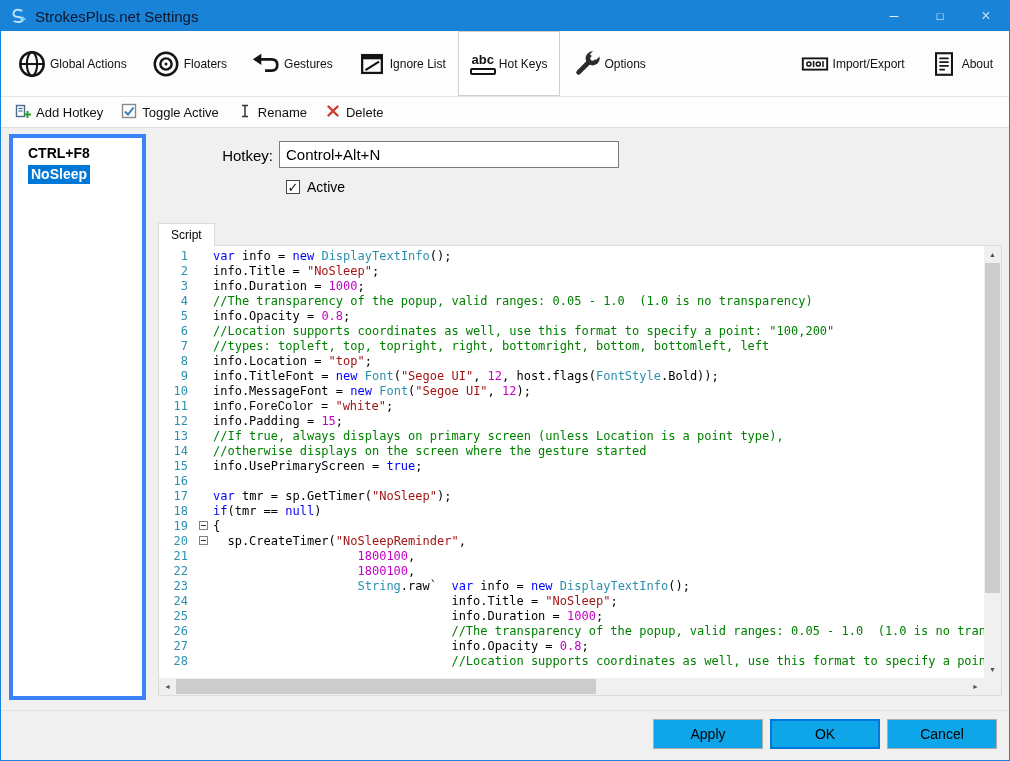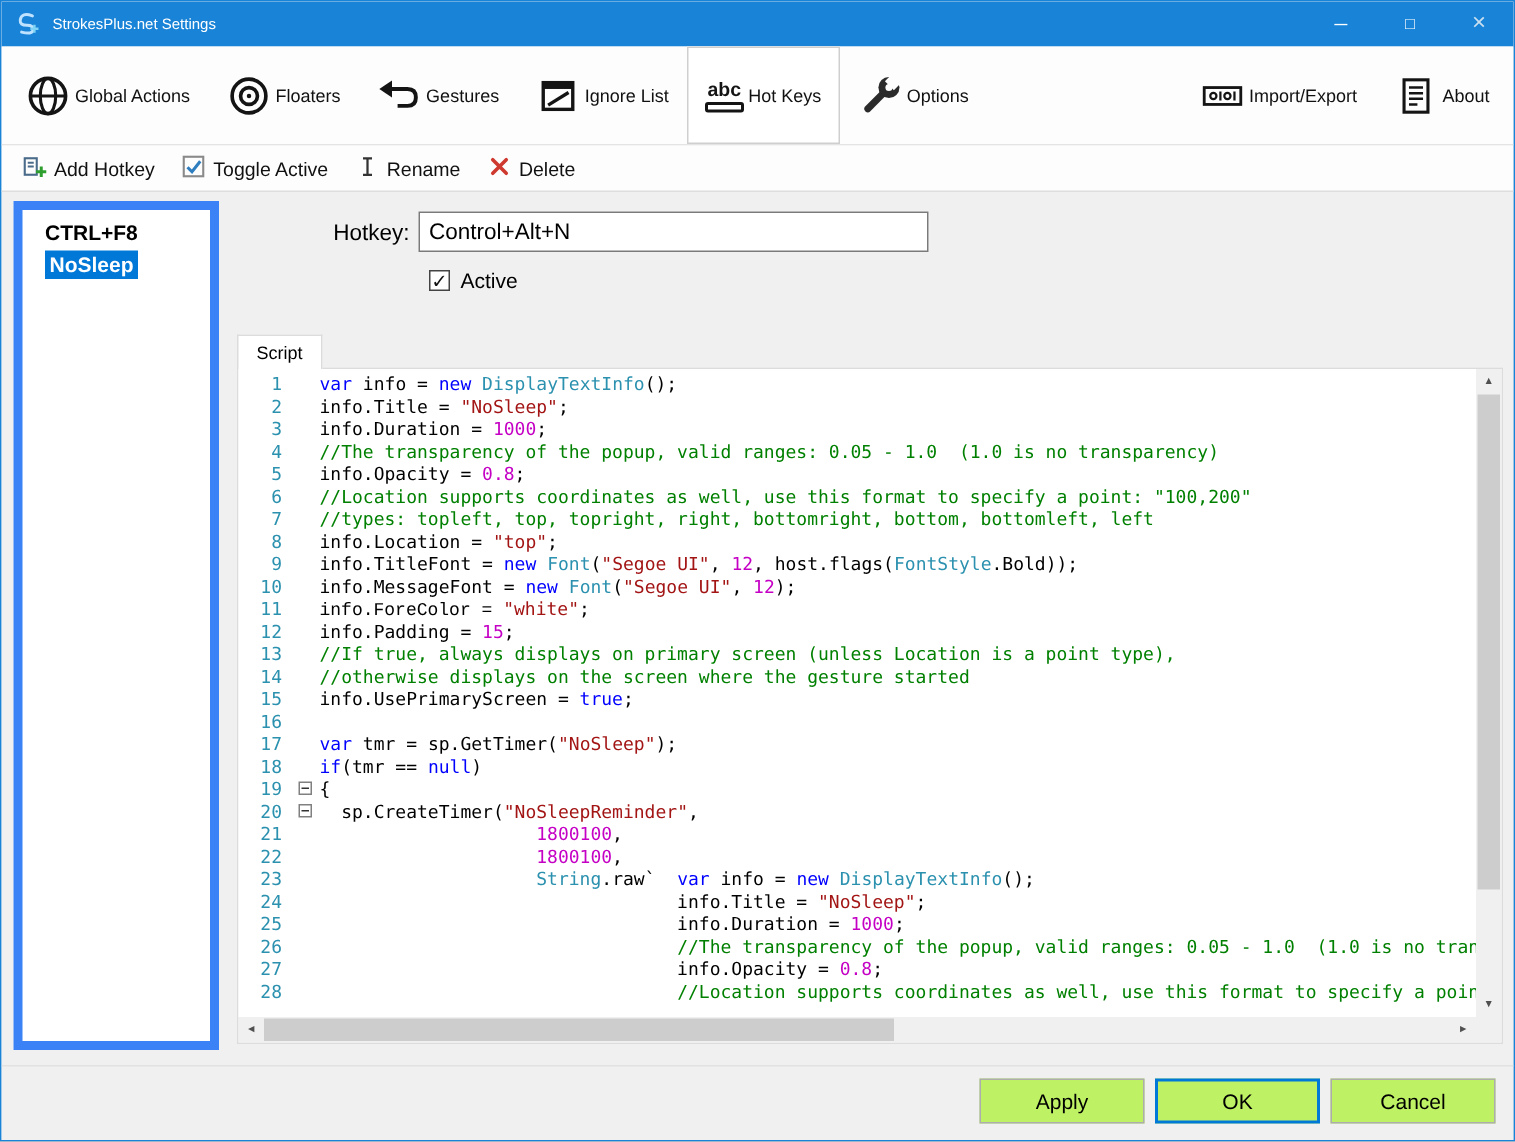"StrokesPlus.net Settings" .title { color: #ffffff -> #0f172a; font-size: 10px -> 15px }
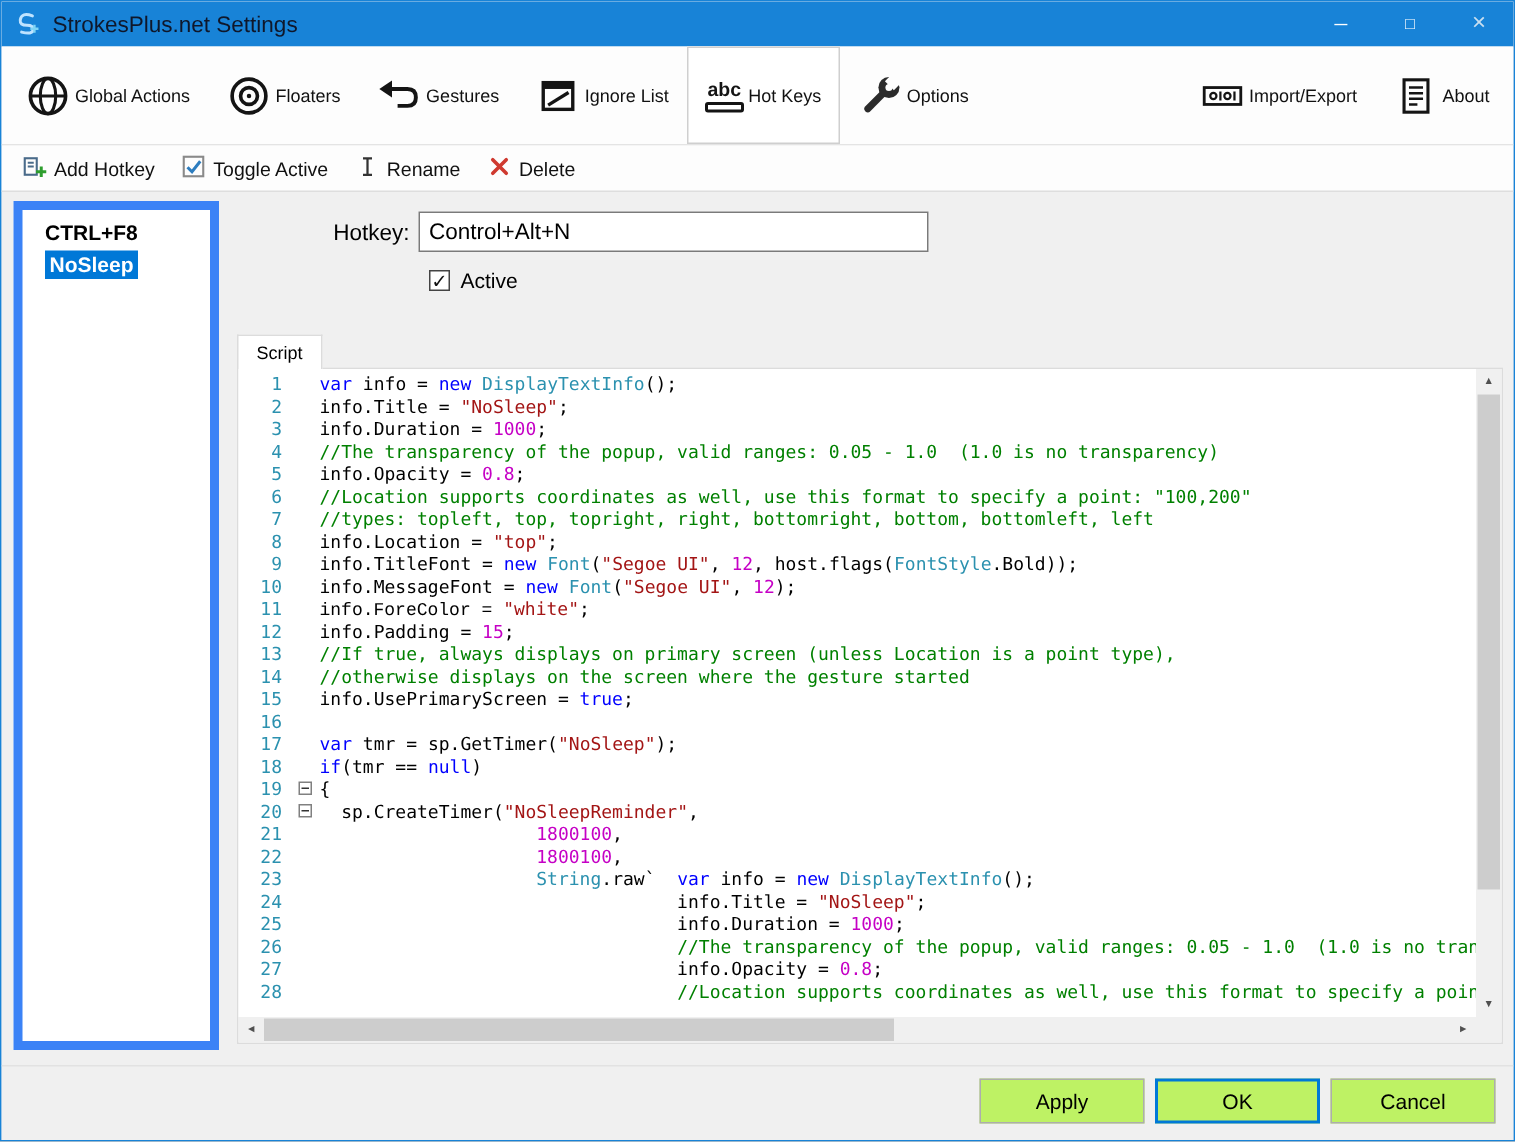"CTRL+F8" .listbox { border: 6px solid #3b82f6 -> 4px solid #3b82f6 }
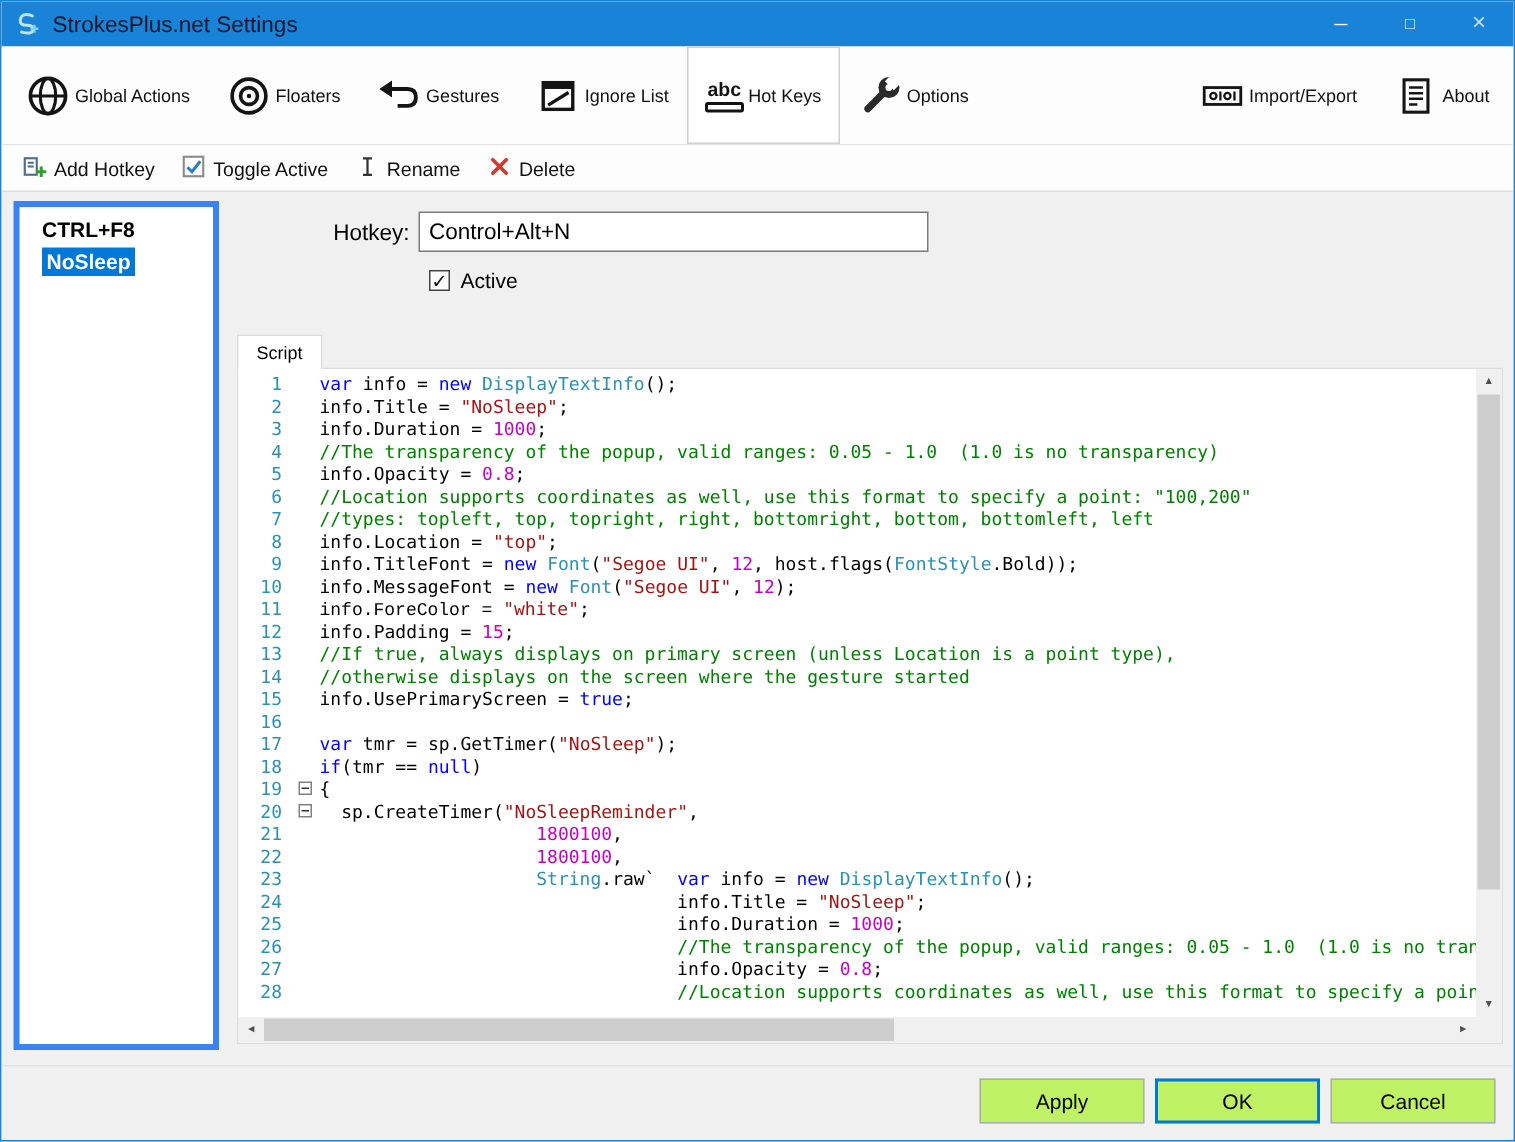"Apply" .btn { background: #bef264 -> #0ea5e9 }
